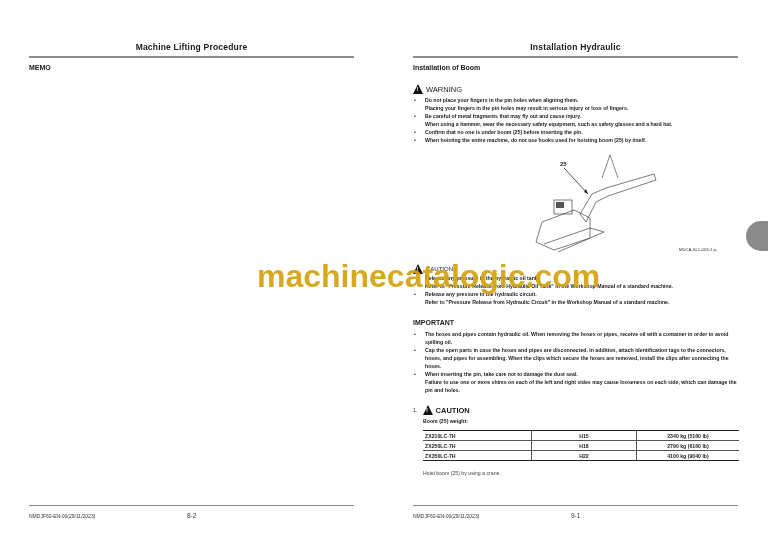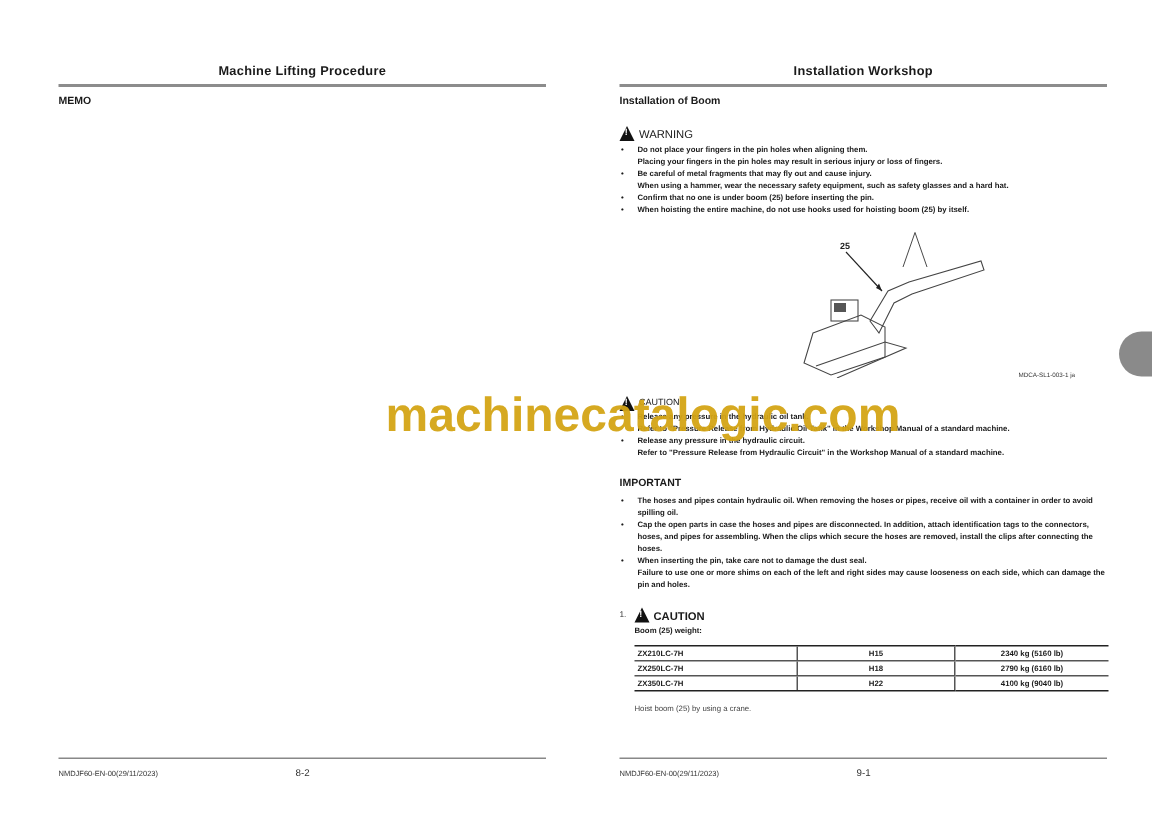"Machine Lifting Procedure" .page.left { left: 10px -> 0 }
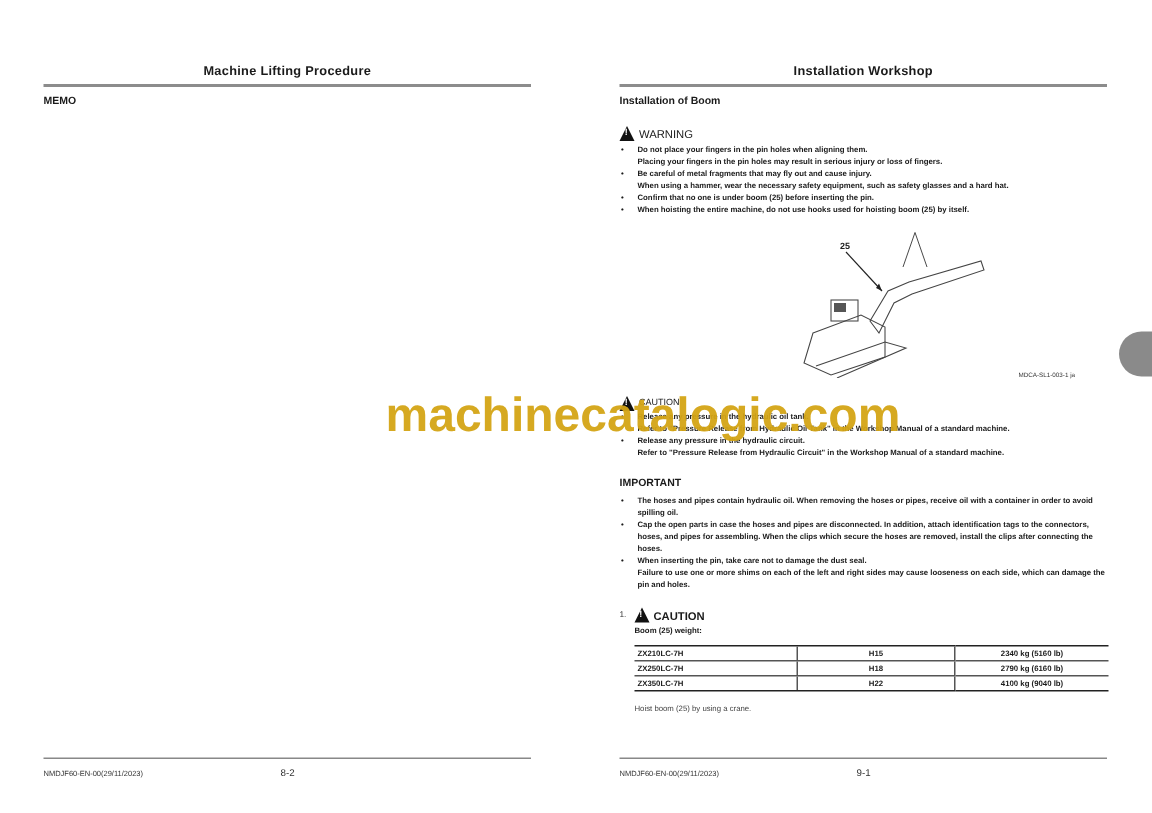"Installation Workshop" div.title { text: Workshop -> Hydraulic }
